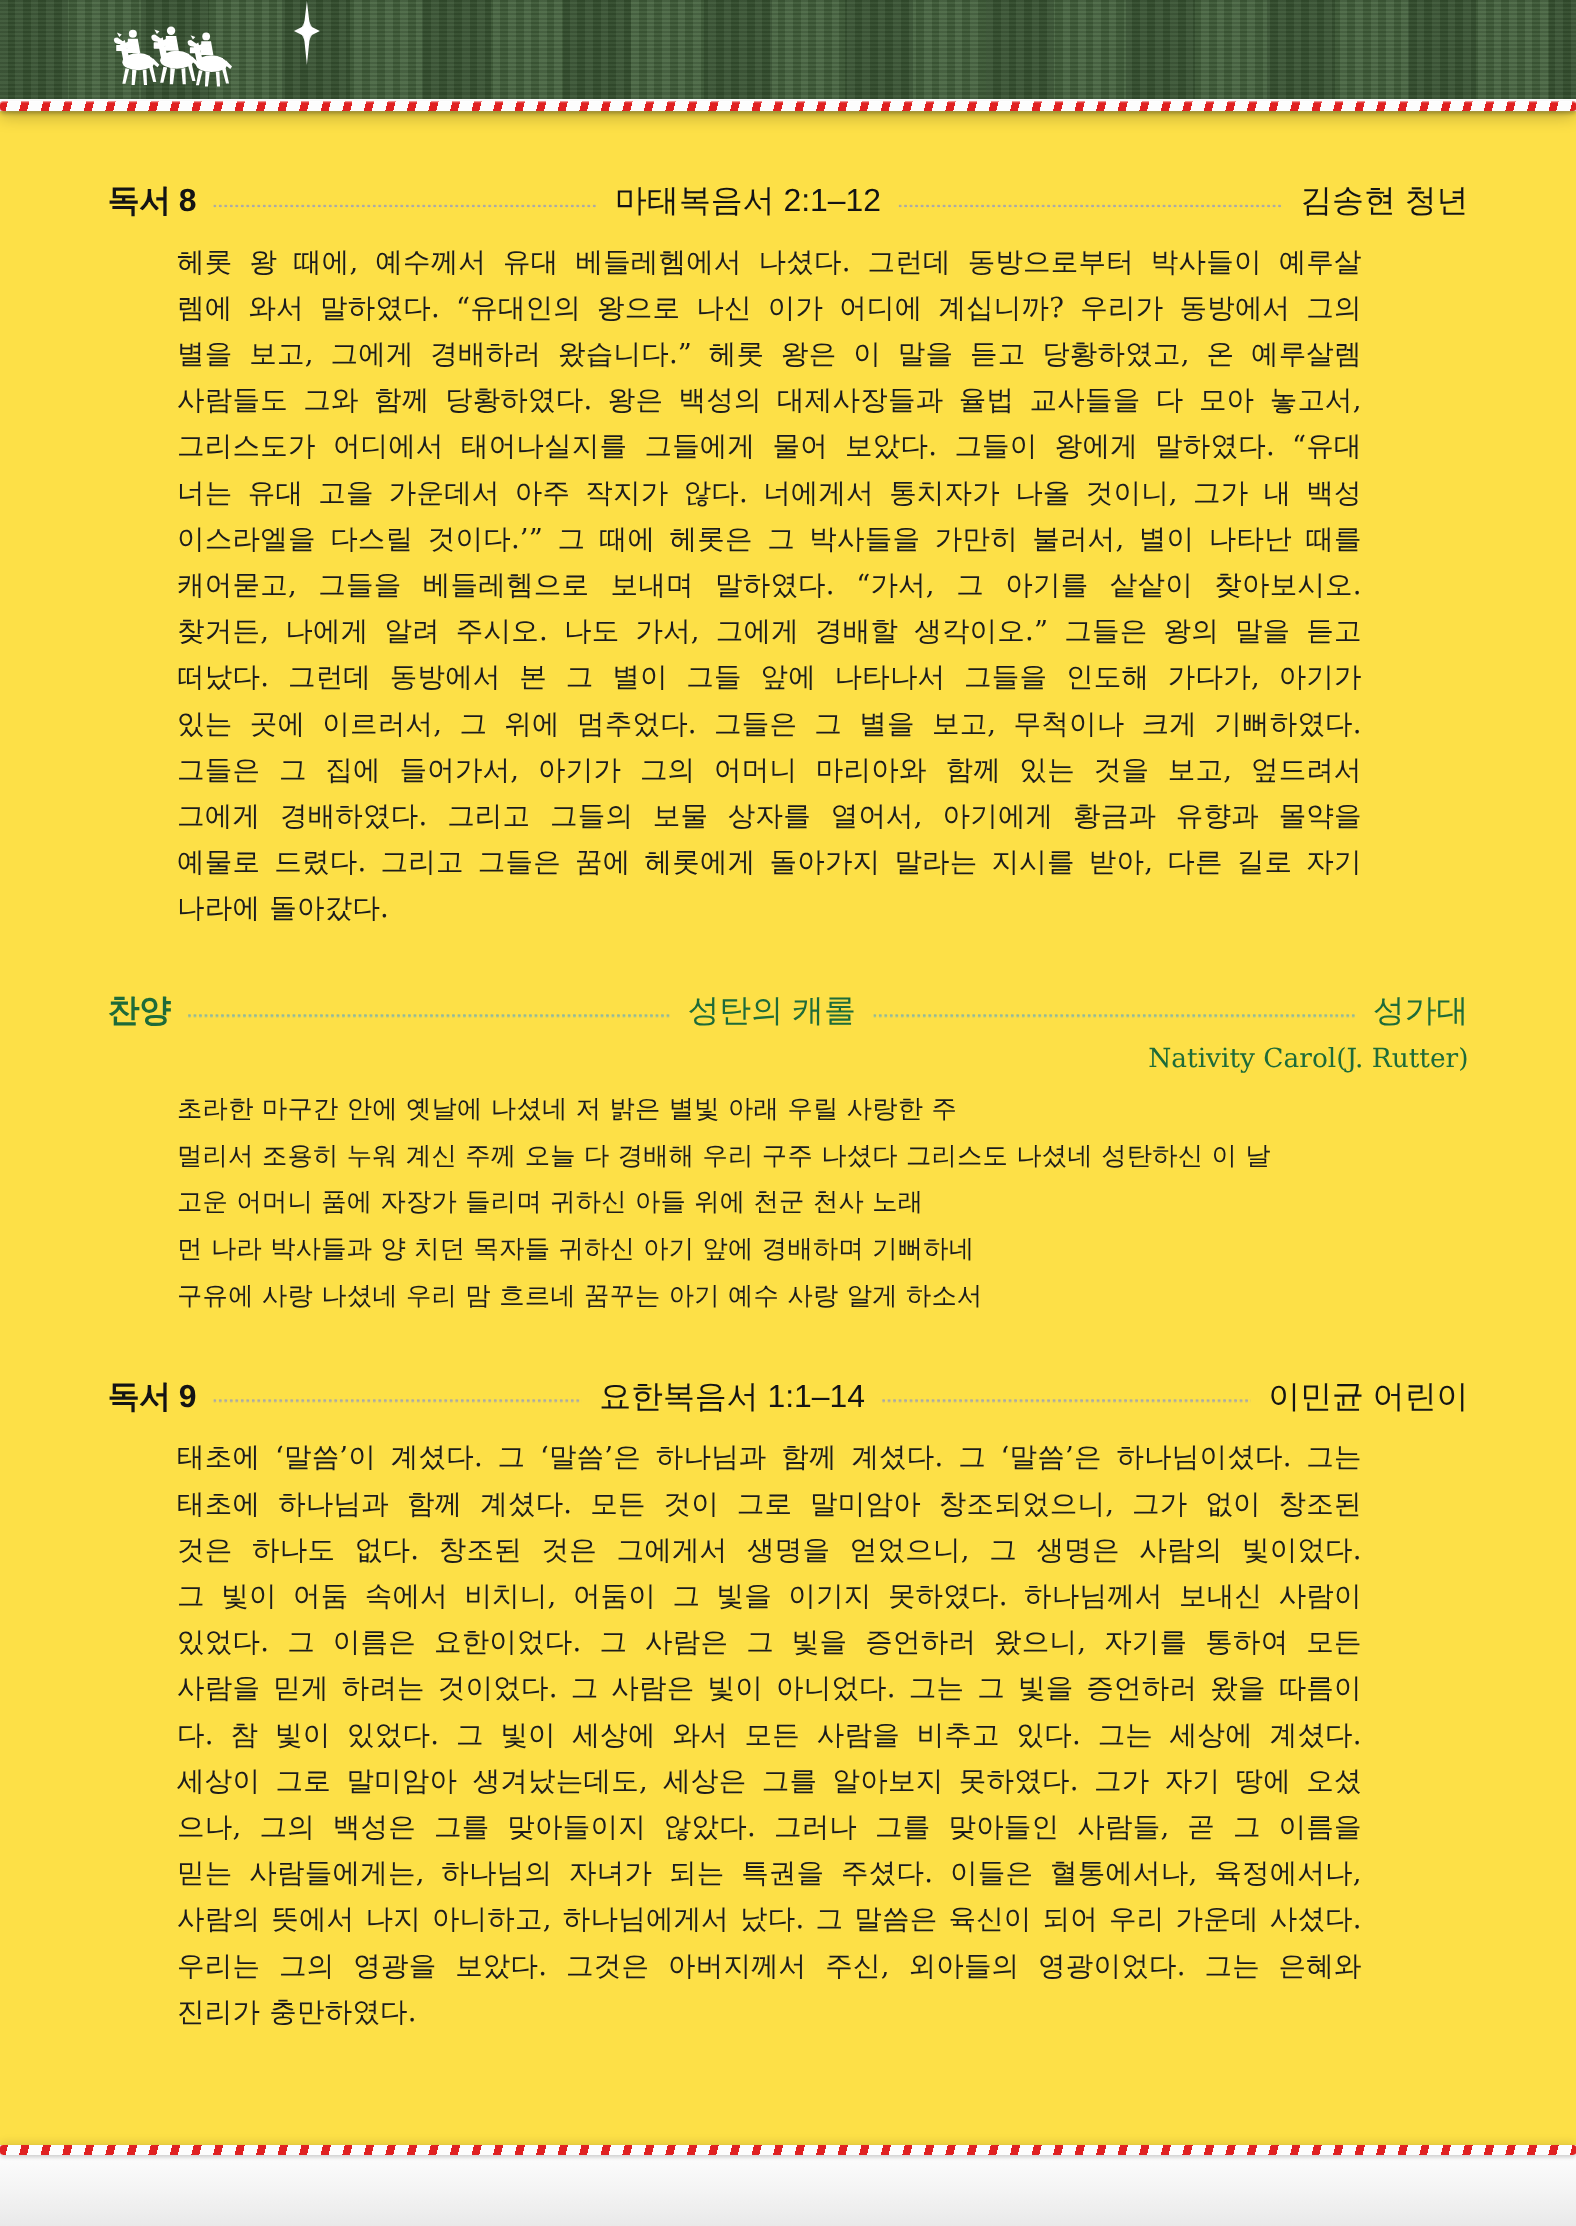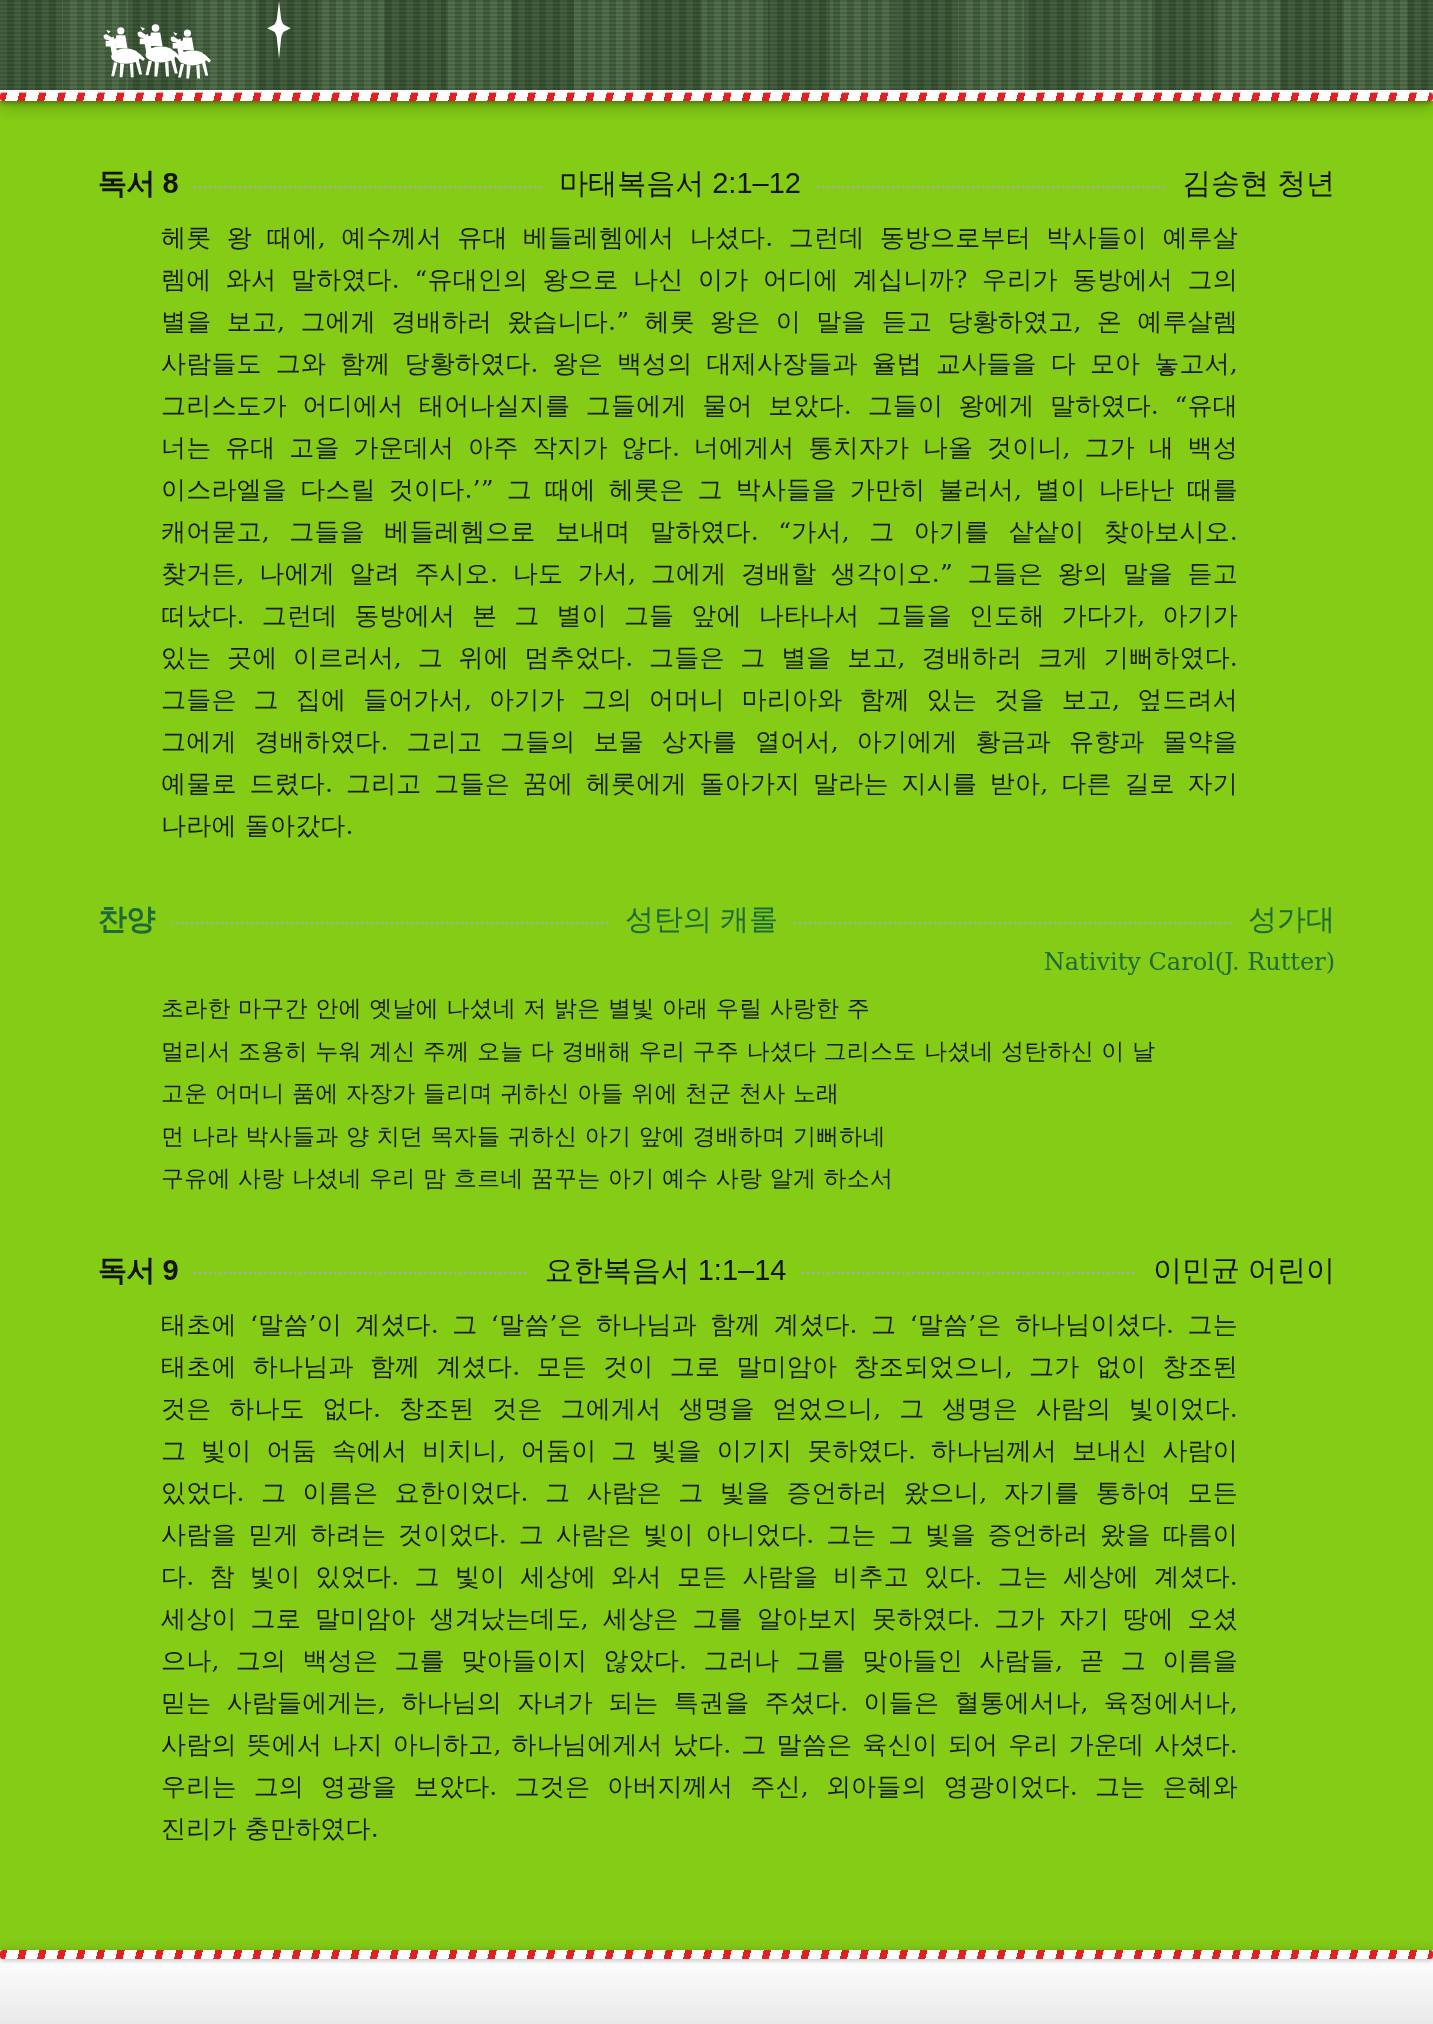"독서 8" .page { background: #84cc16 -> #fde047 }
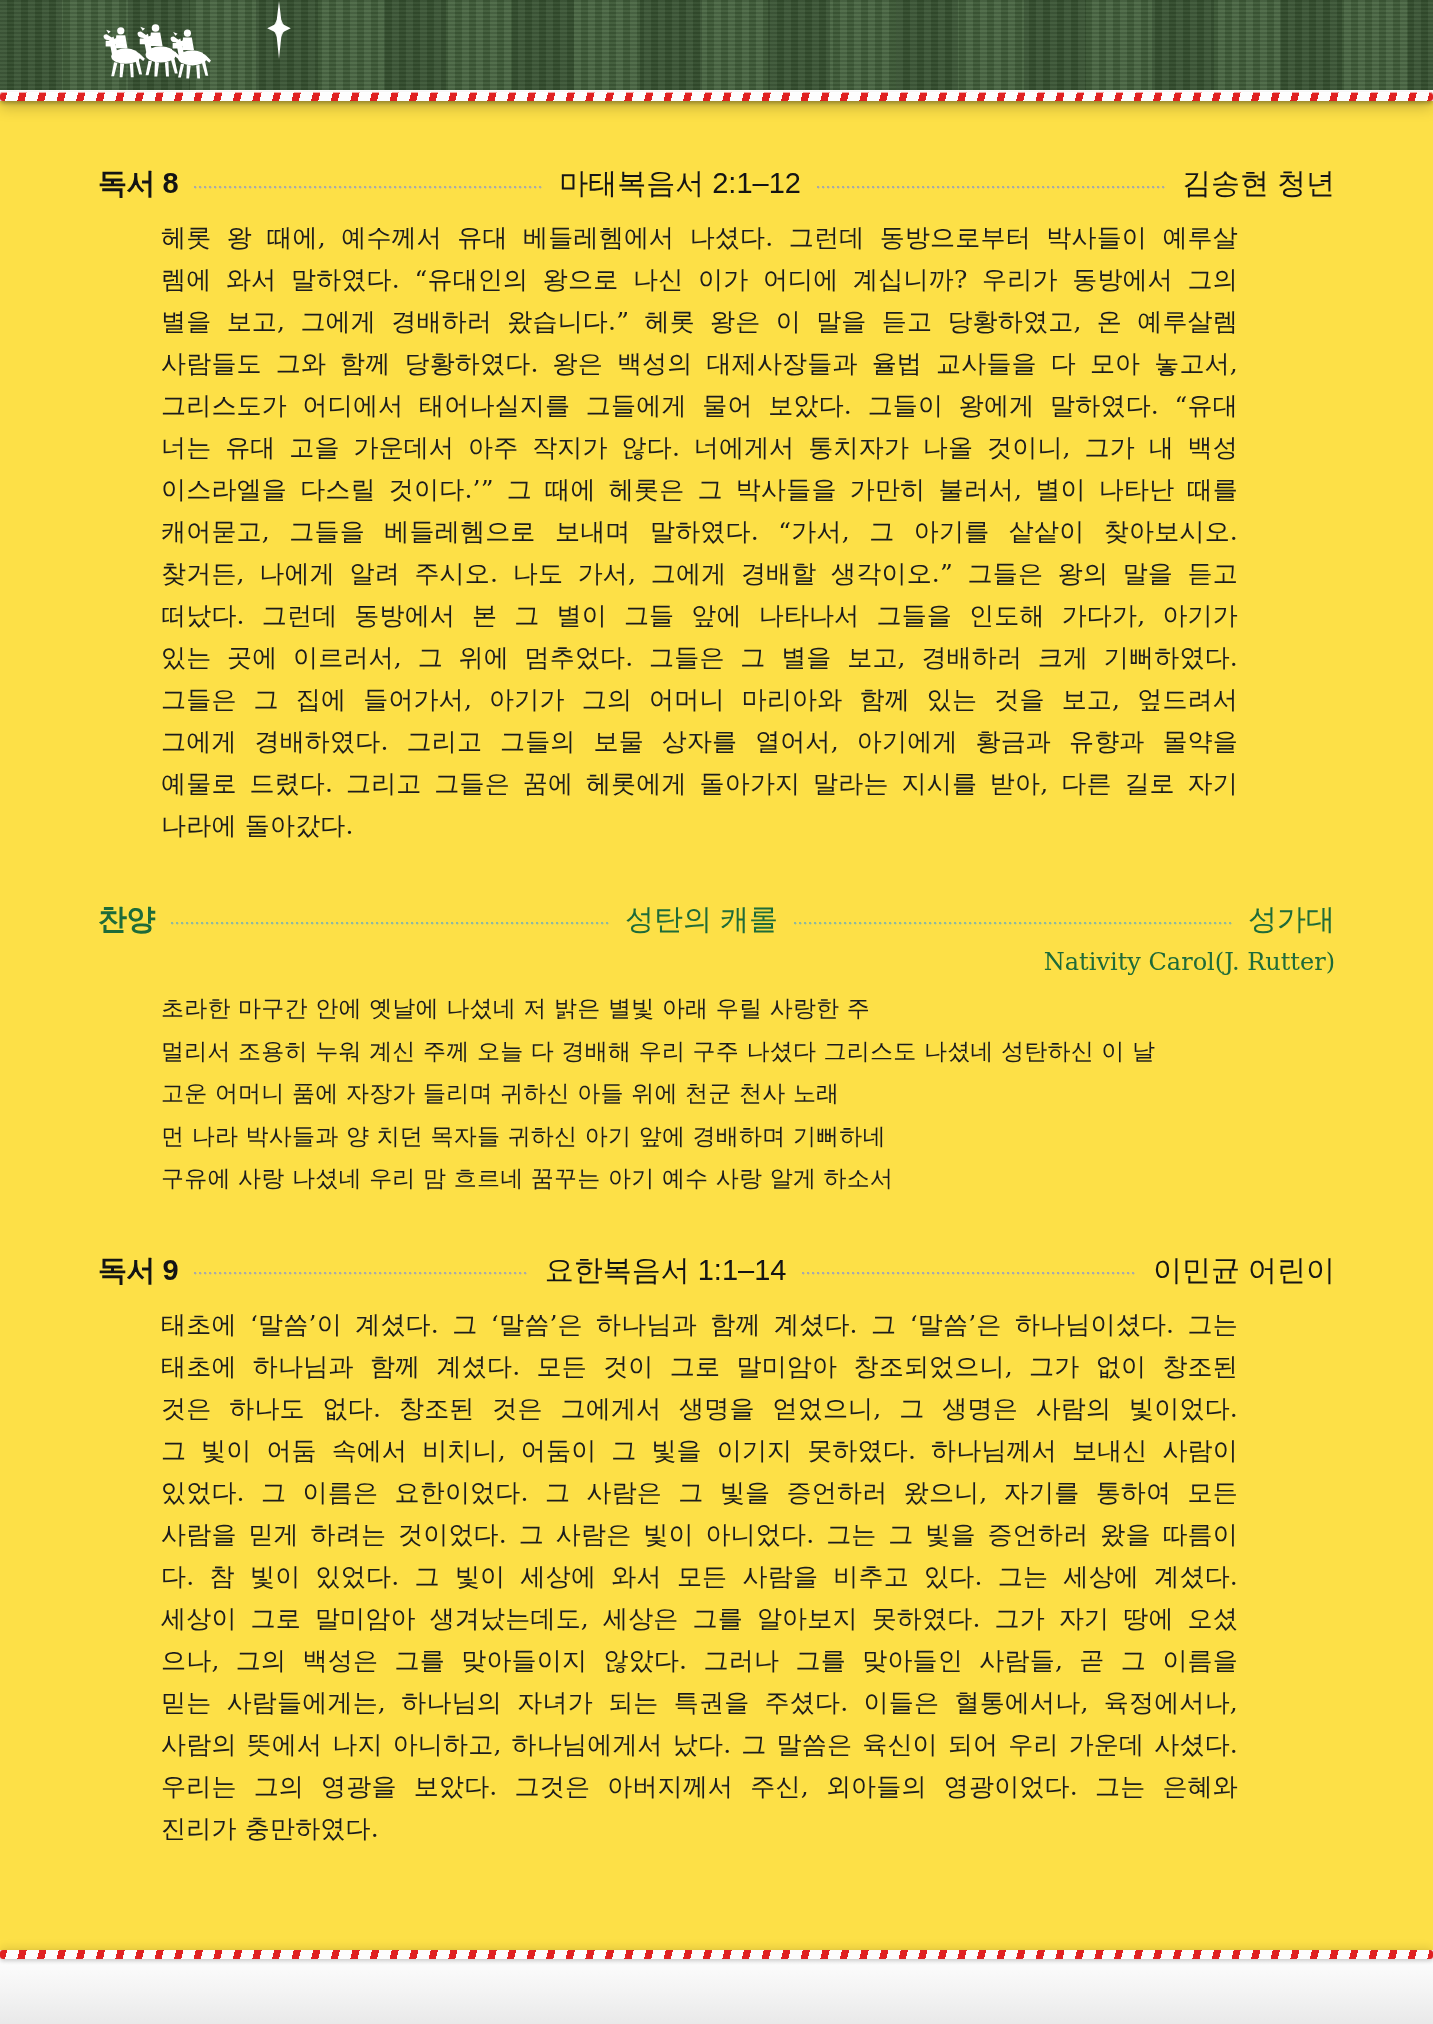"있는 곳에 이르러서, 그 위에" div.line { text: 경배하러 -> 무척이나 }
